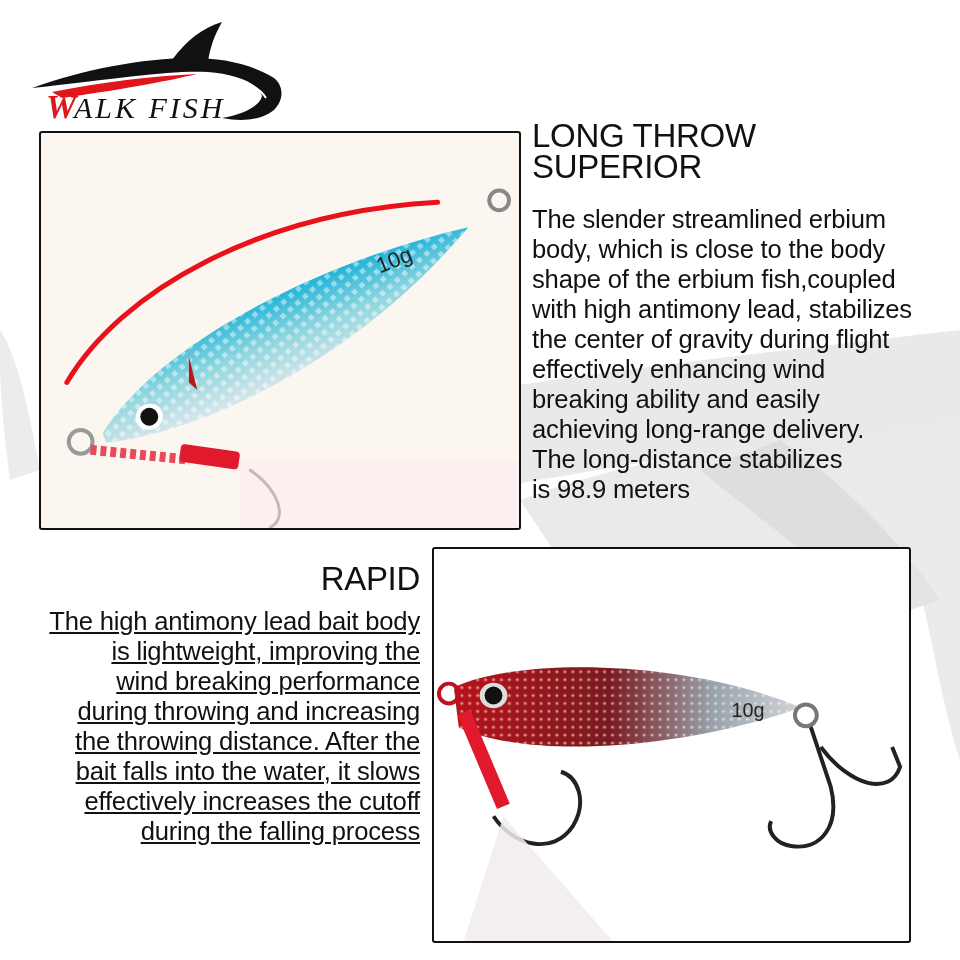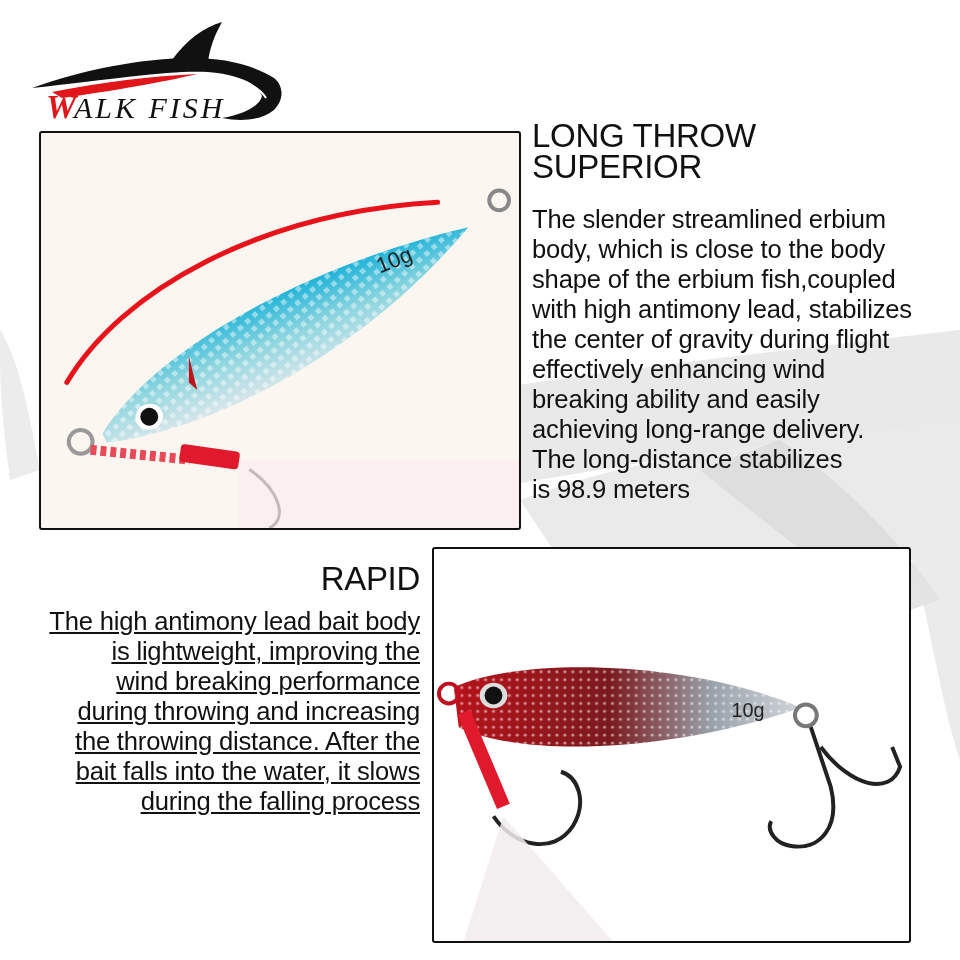"effectively increases the cutoff" span { html: none -> <span>effectively increases the cutoff</span> }
